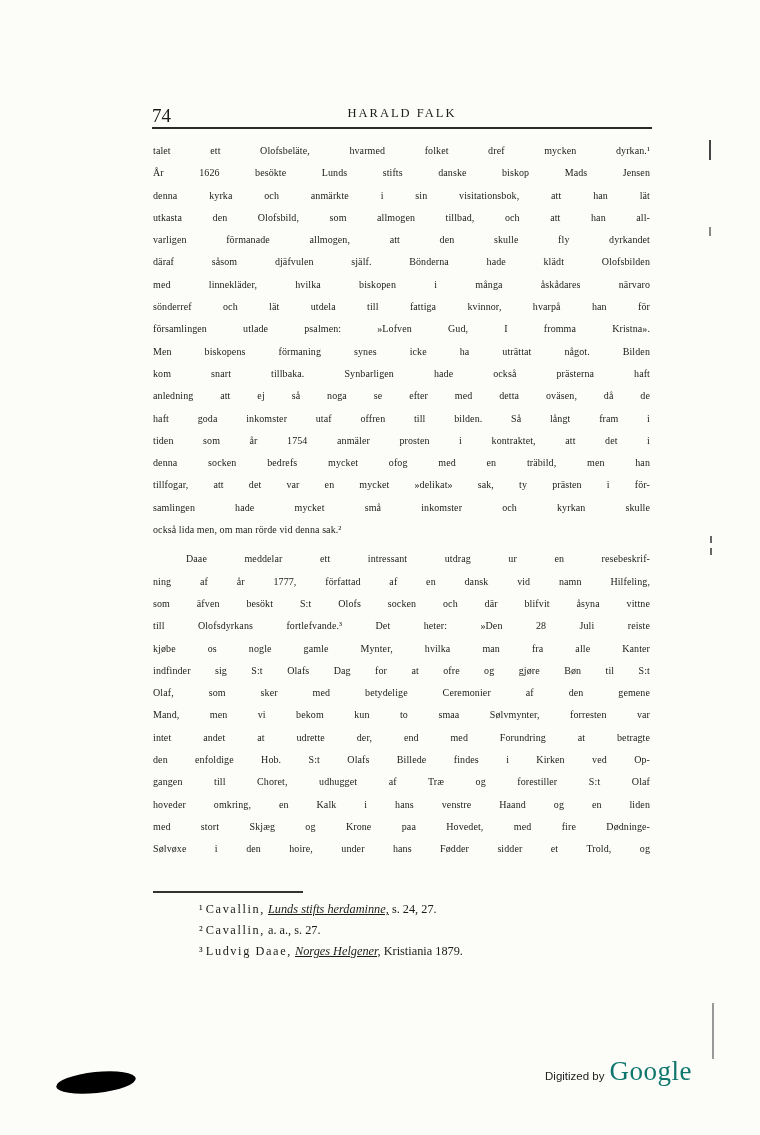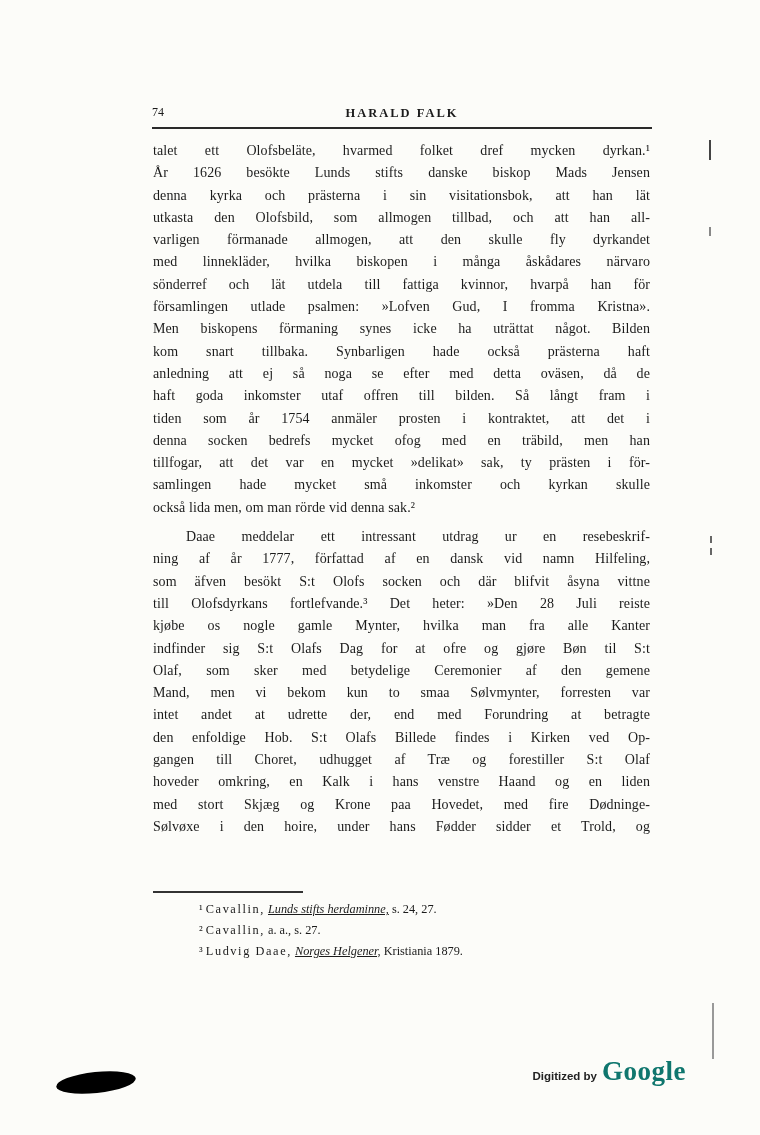"74" .page-number { font-size: 12px -> 19px }
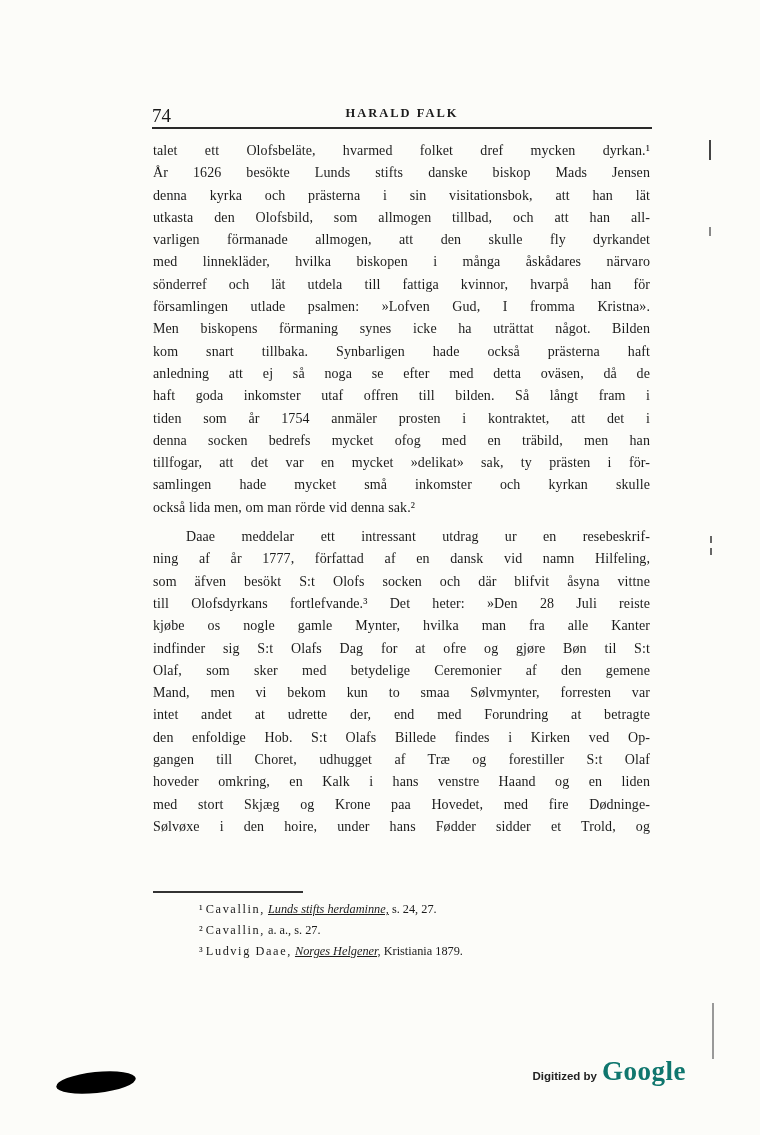"HARALD FALK" .running-head { font-weight: 700 -> 400 }
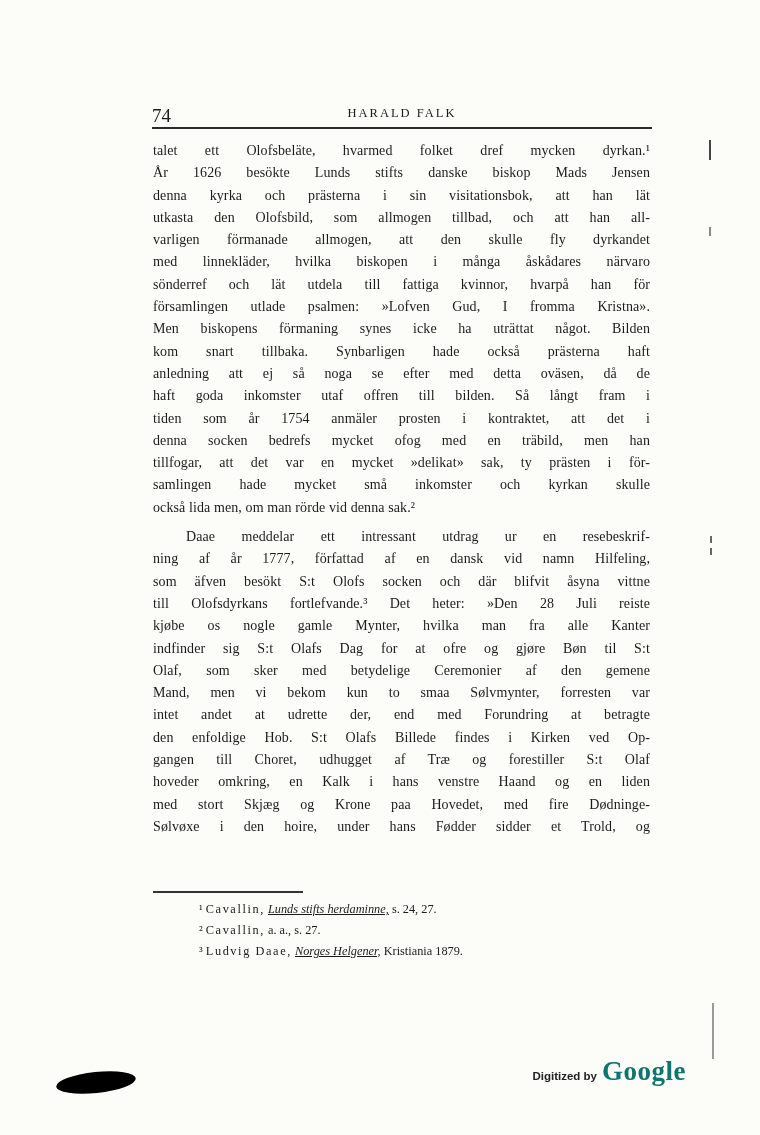"talet ett Olofsbeläte, hvarmed folket" .text-block { font-size: 14px -> 10px }
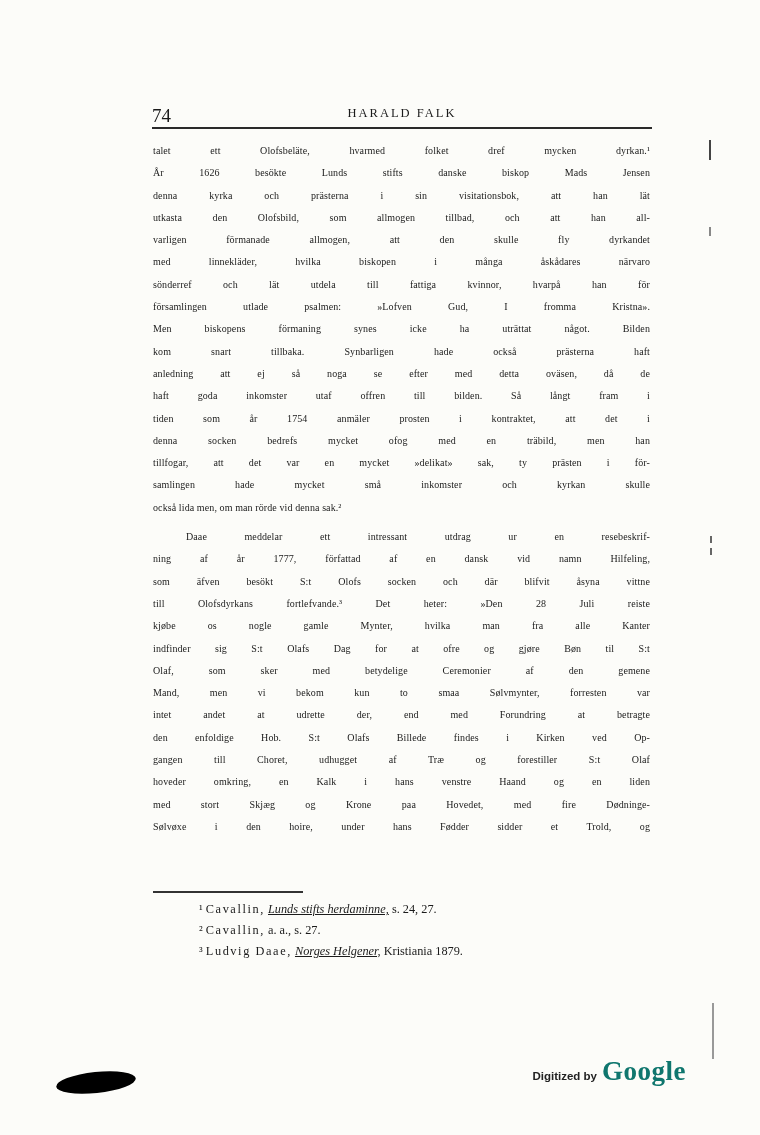"denna kyrka och prästerna i" div.text-line { text: prästerna -> anmärkte }
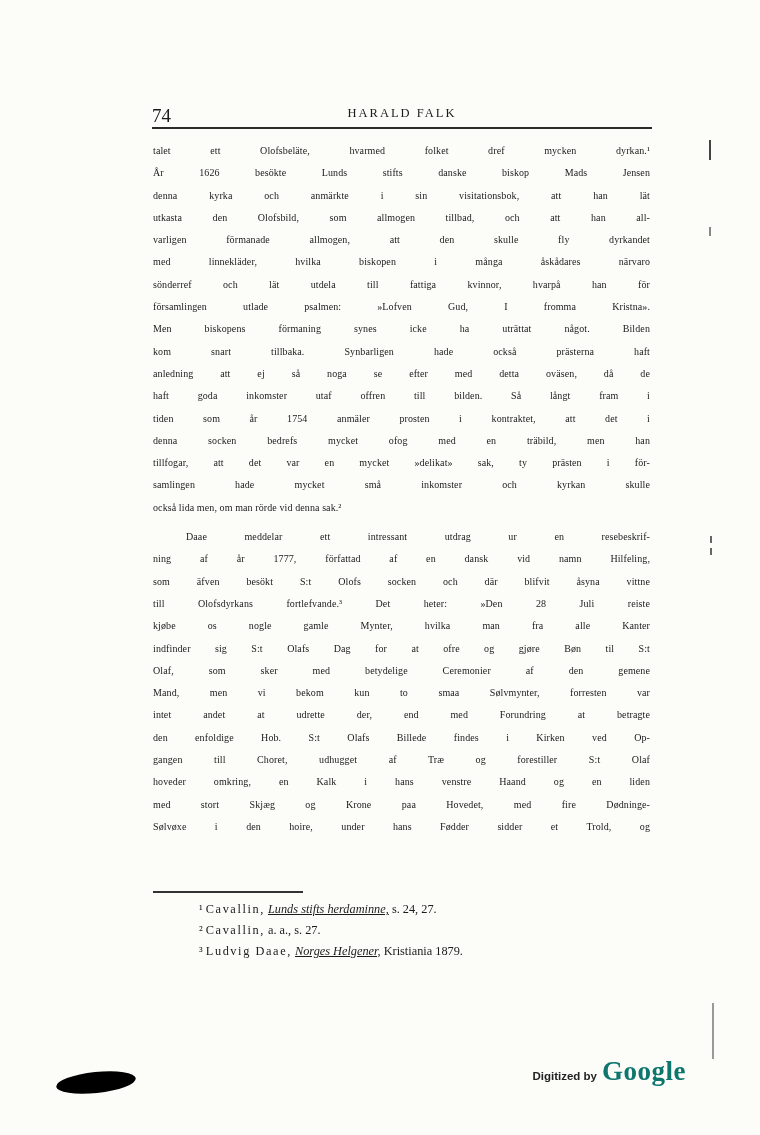"däraf såsom djäfvulen själf. Bönderna" div.text-line { html: none -> <div>däraf såsom djäfvulen själf. Bönderna hade klädt Olofsbilden</div> }
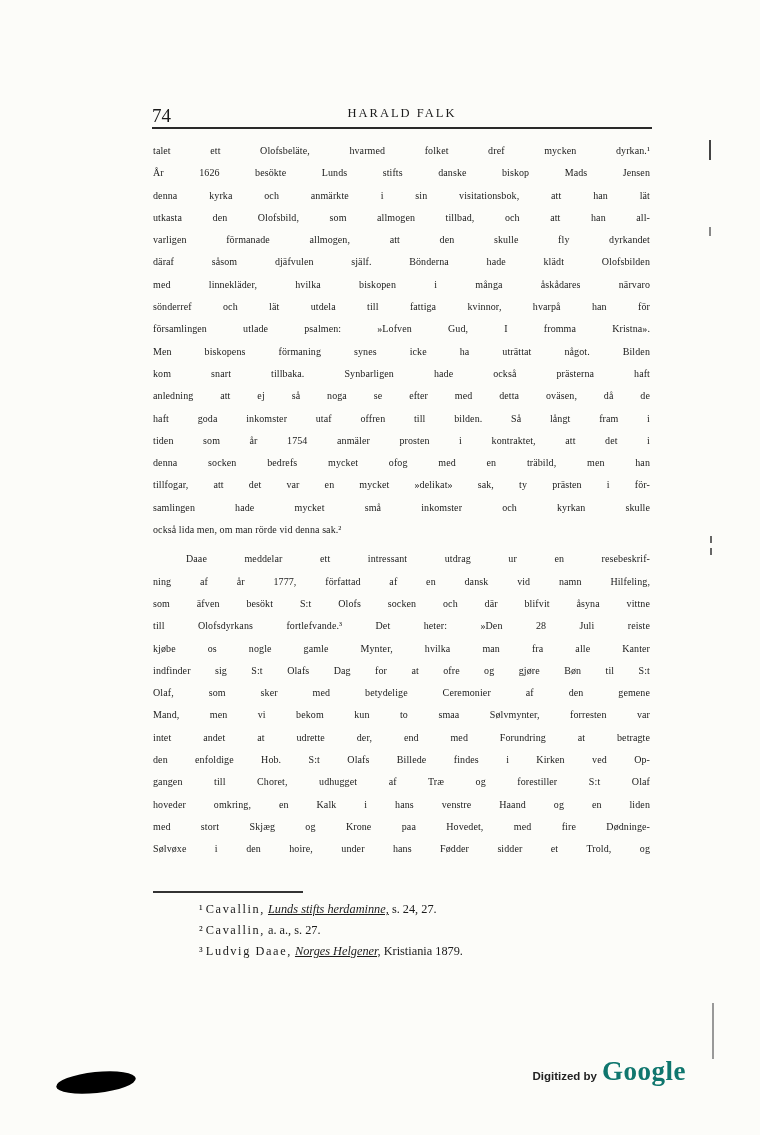"Digitized by" .watermark { font-weight: bold -> none; right: 74px -> 68px }
